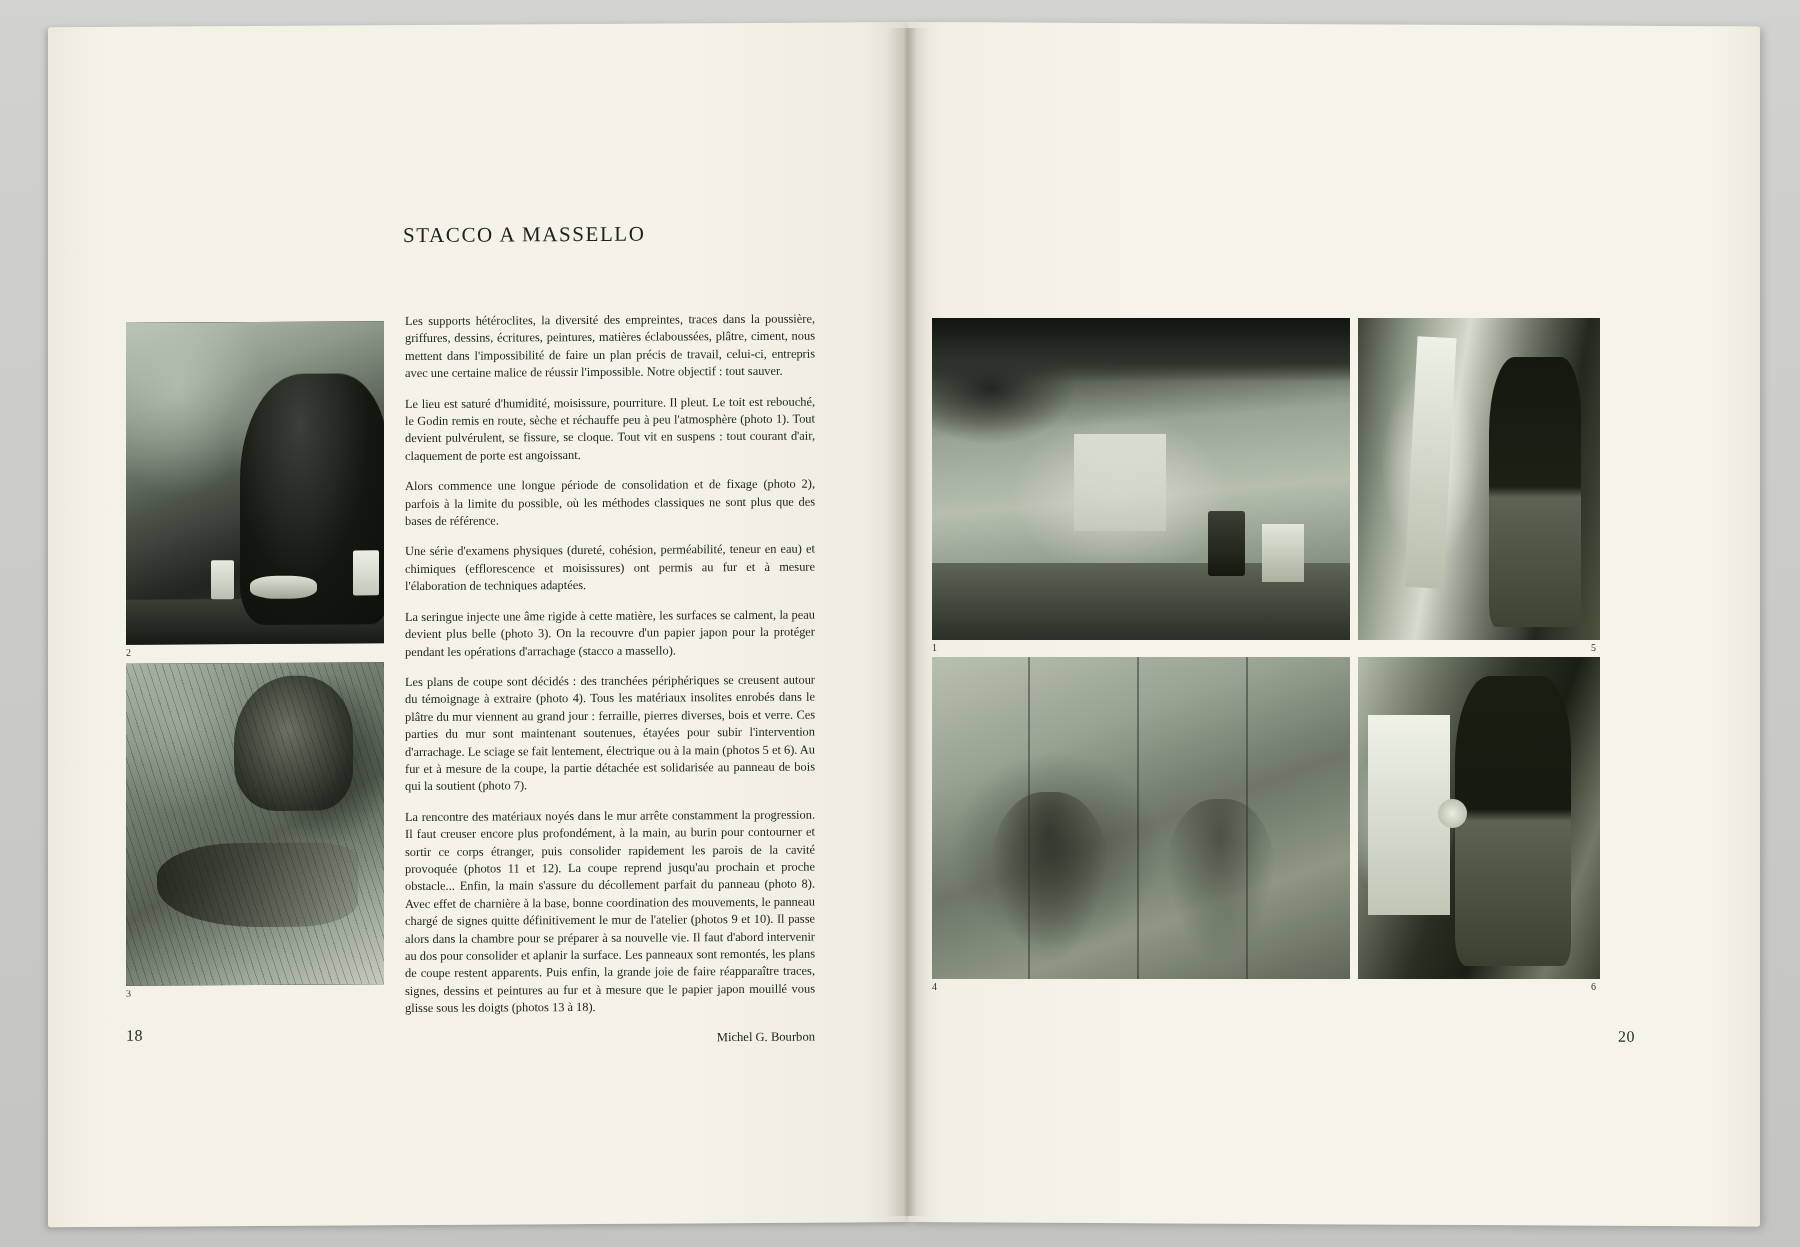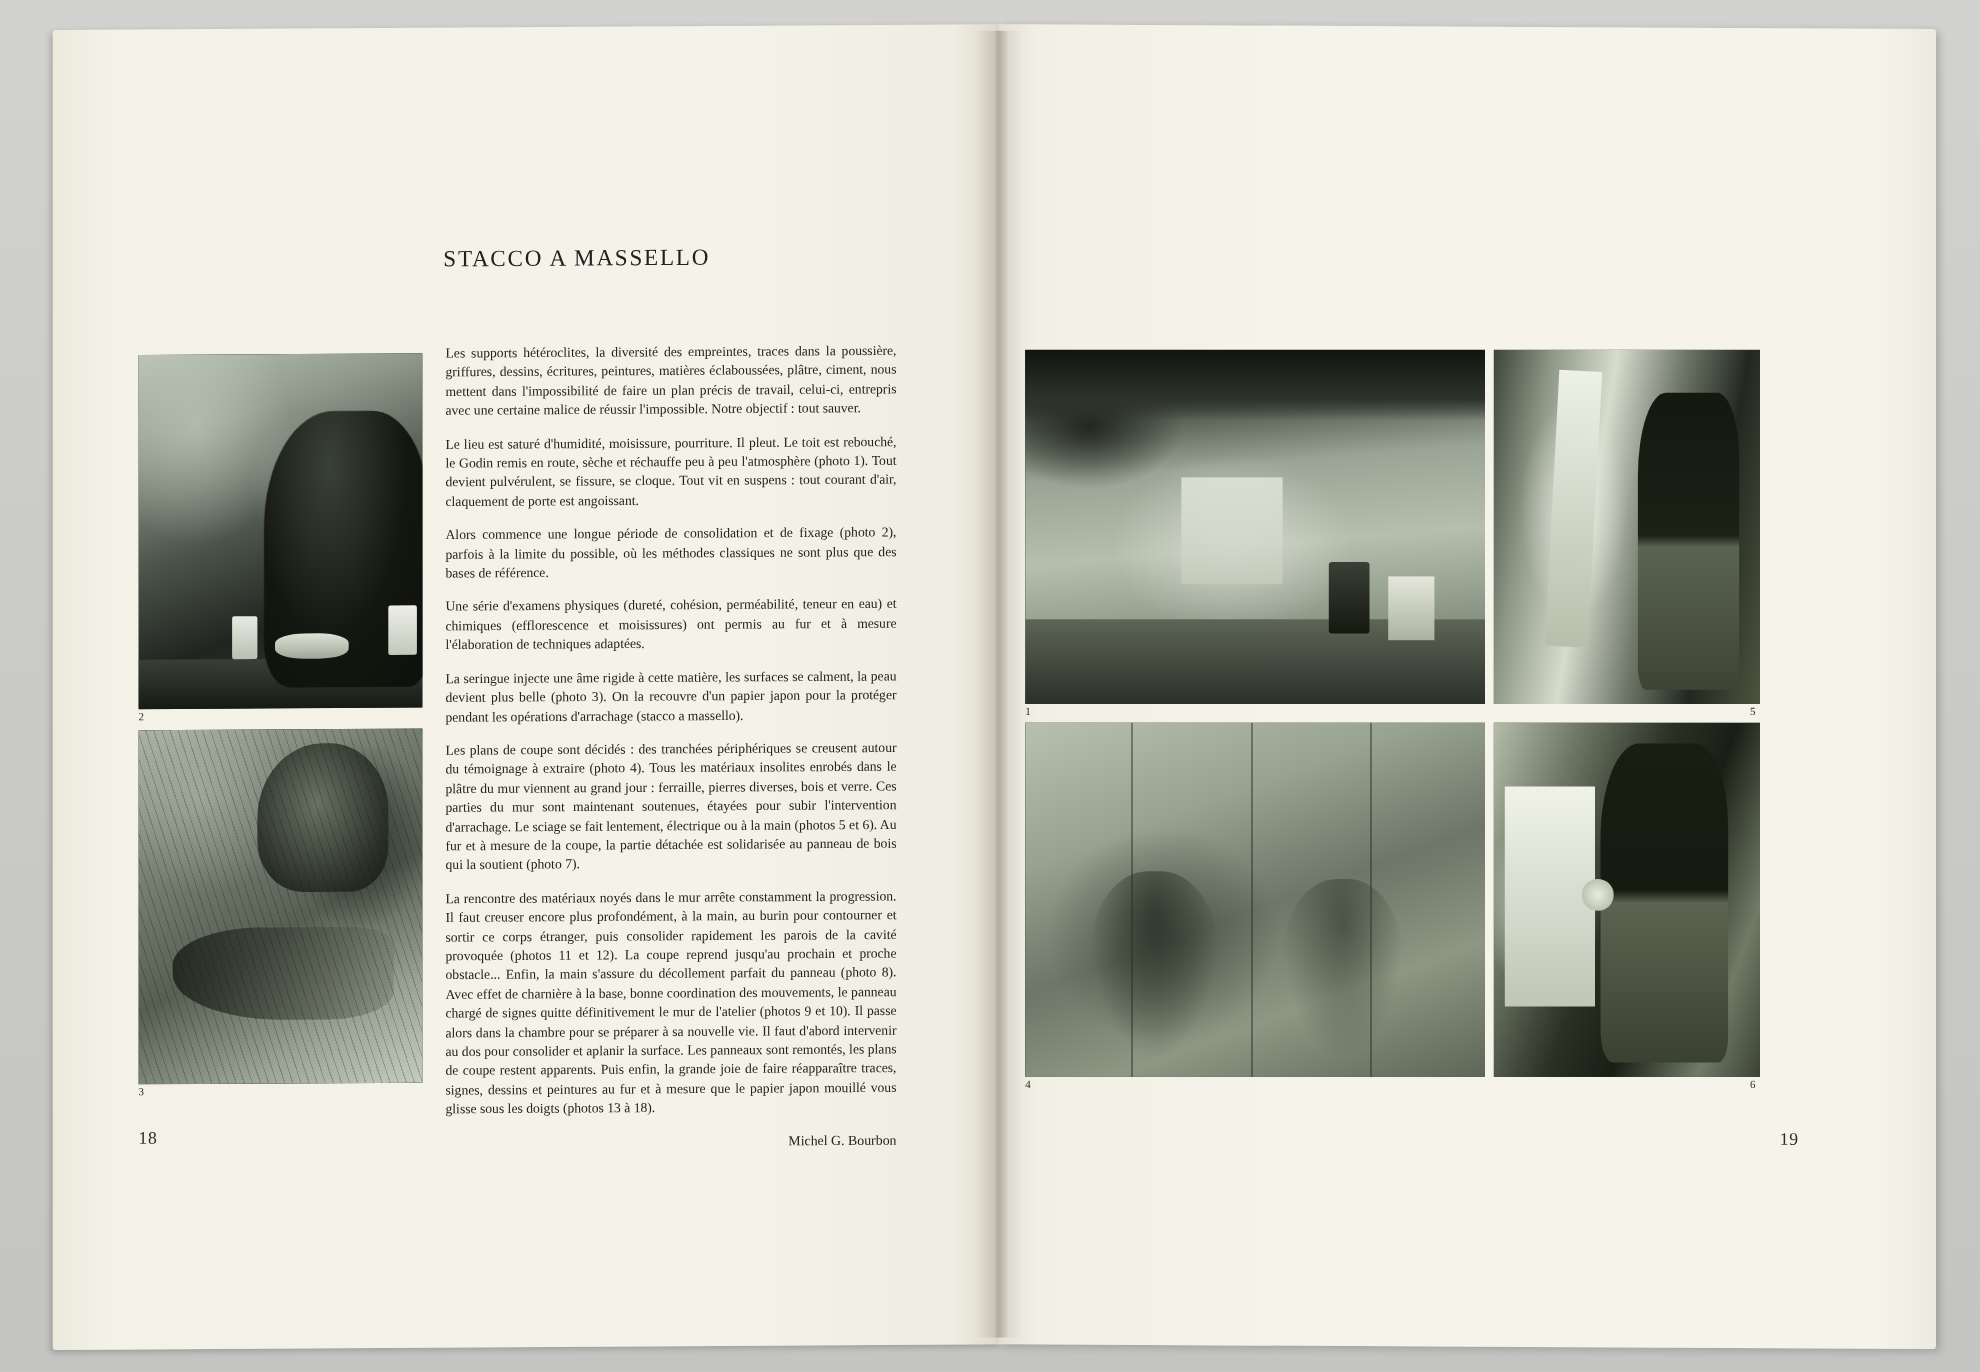"19" div.folio { text: 19 -> 20 }
